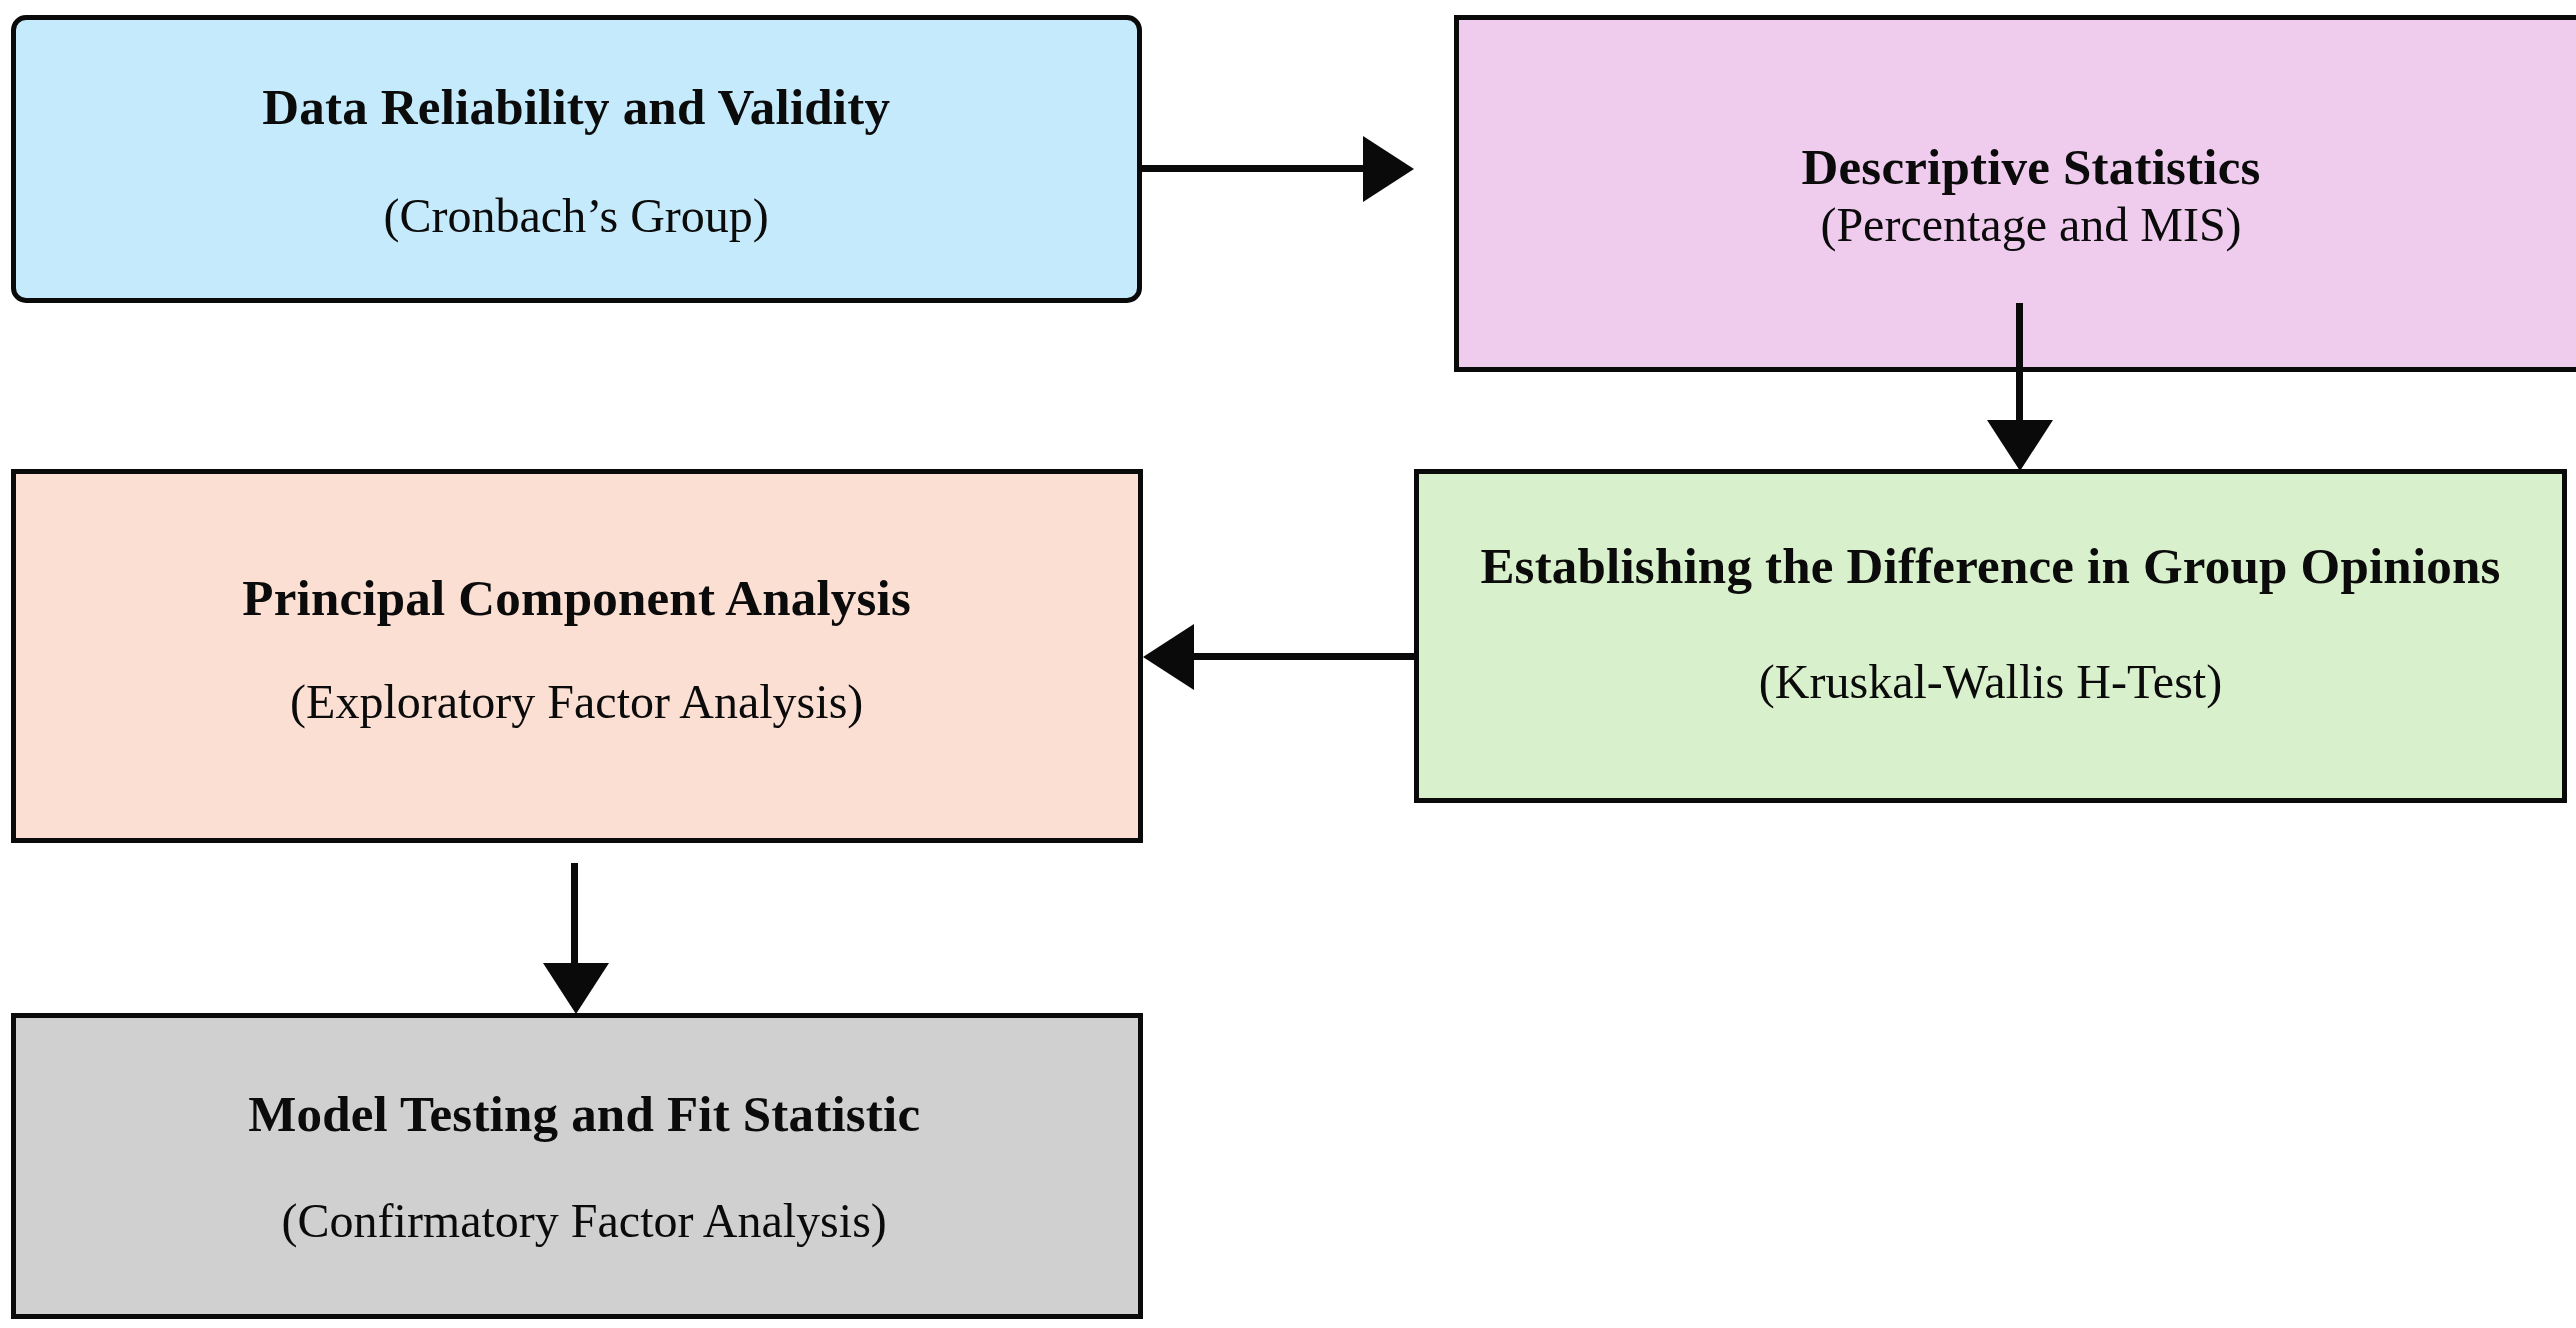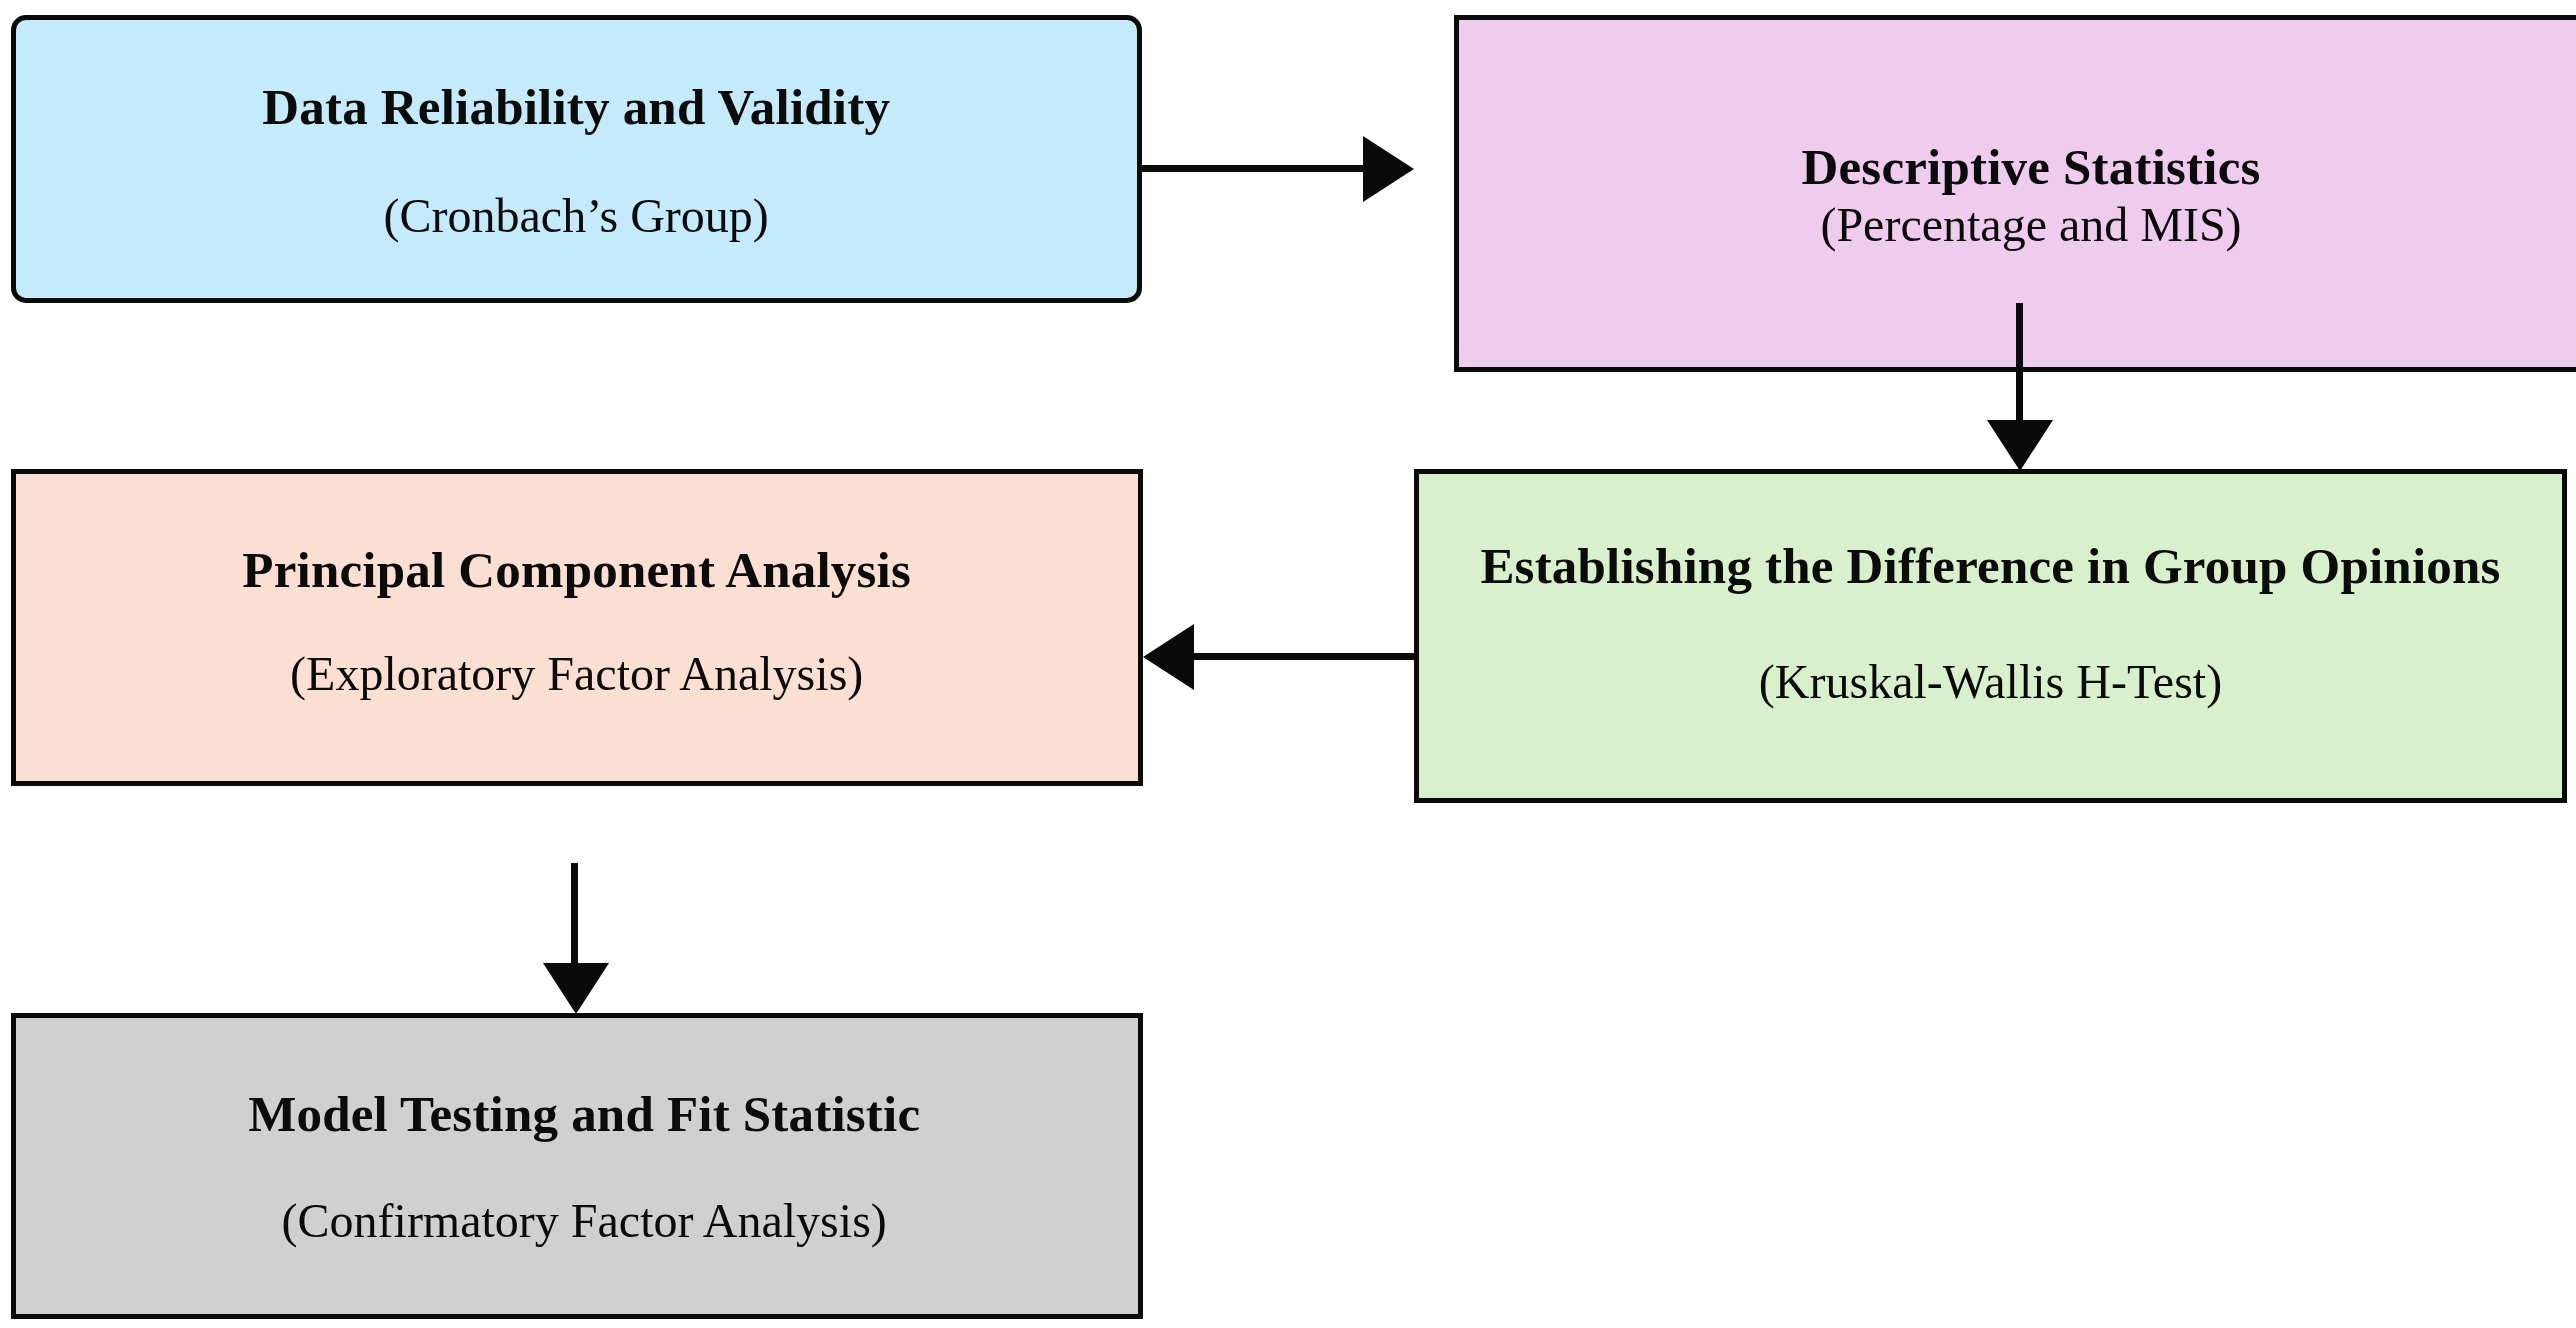"Principal Component Analysis" #node-pca { height: 317px -> 374px }
